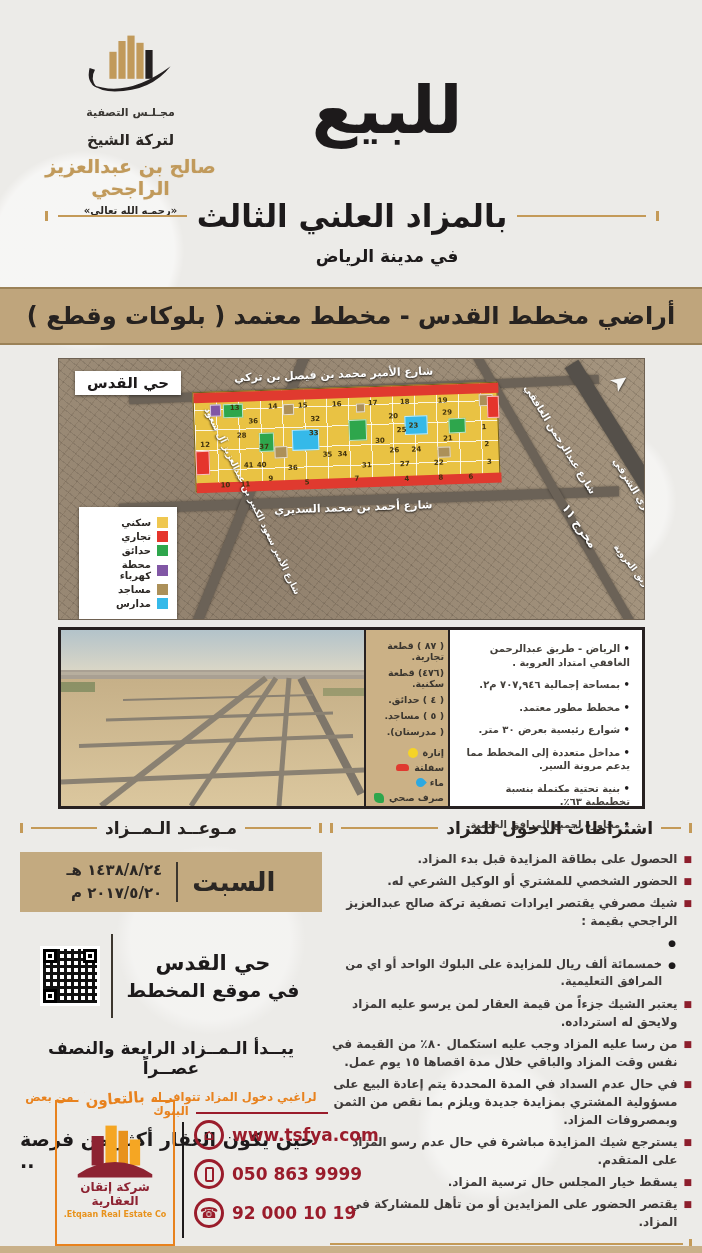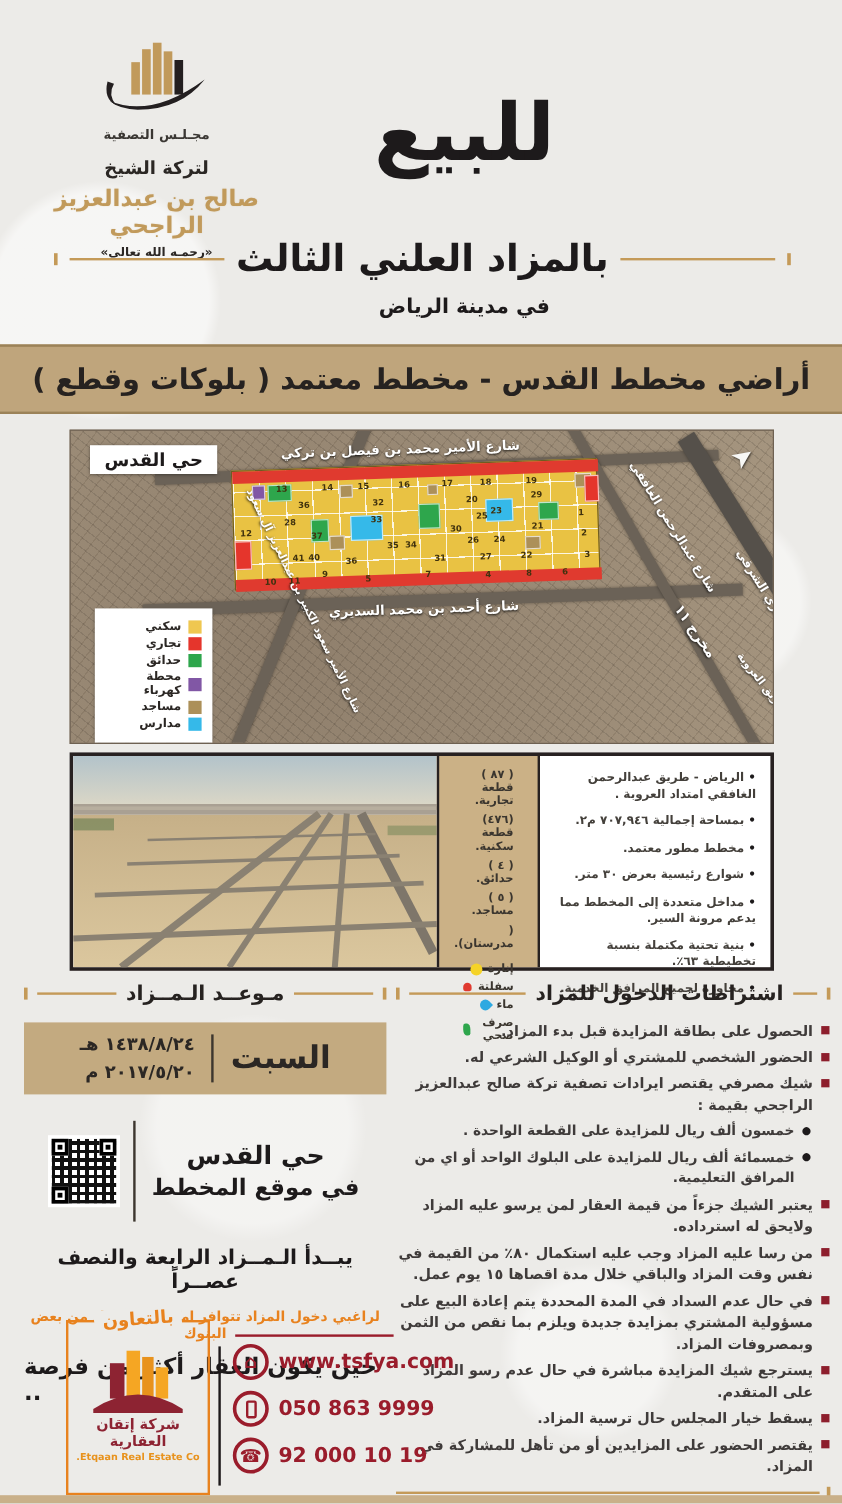"( ٨٧ ) قطعة تجارية." .stats { padding: 10px 20px 6px -> 10px 4px 6px }
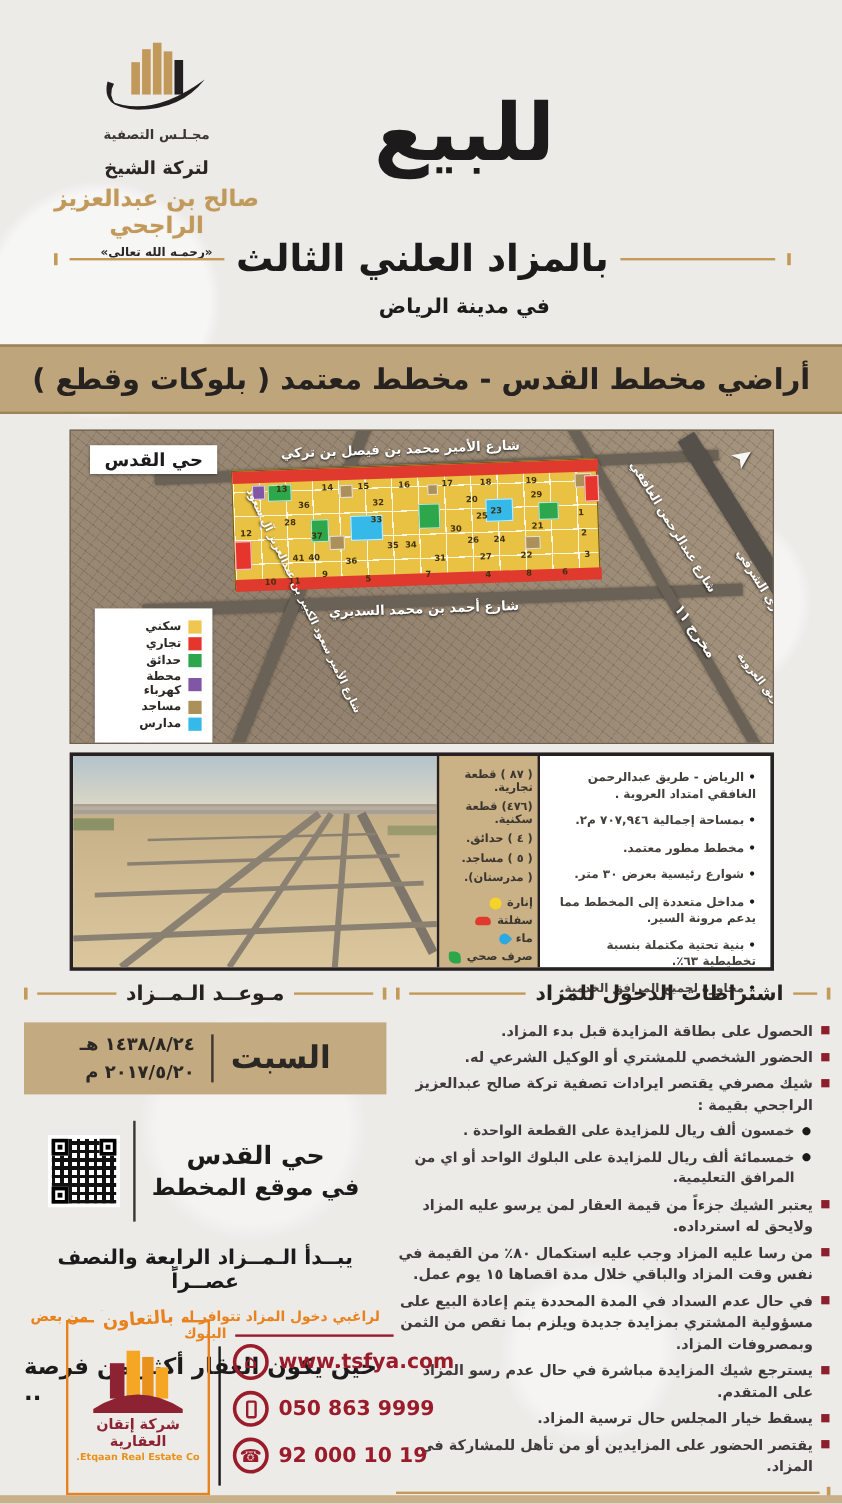"خمسون ألف ريال للمزايدة على" span { html: <span>خمسون ألف ريال للمزايدة على القطعة الواحدة .</span> -> none }
